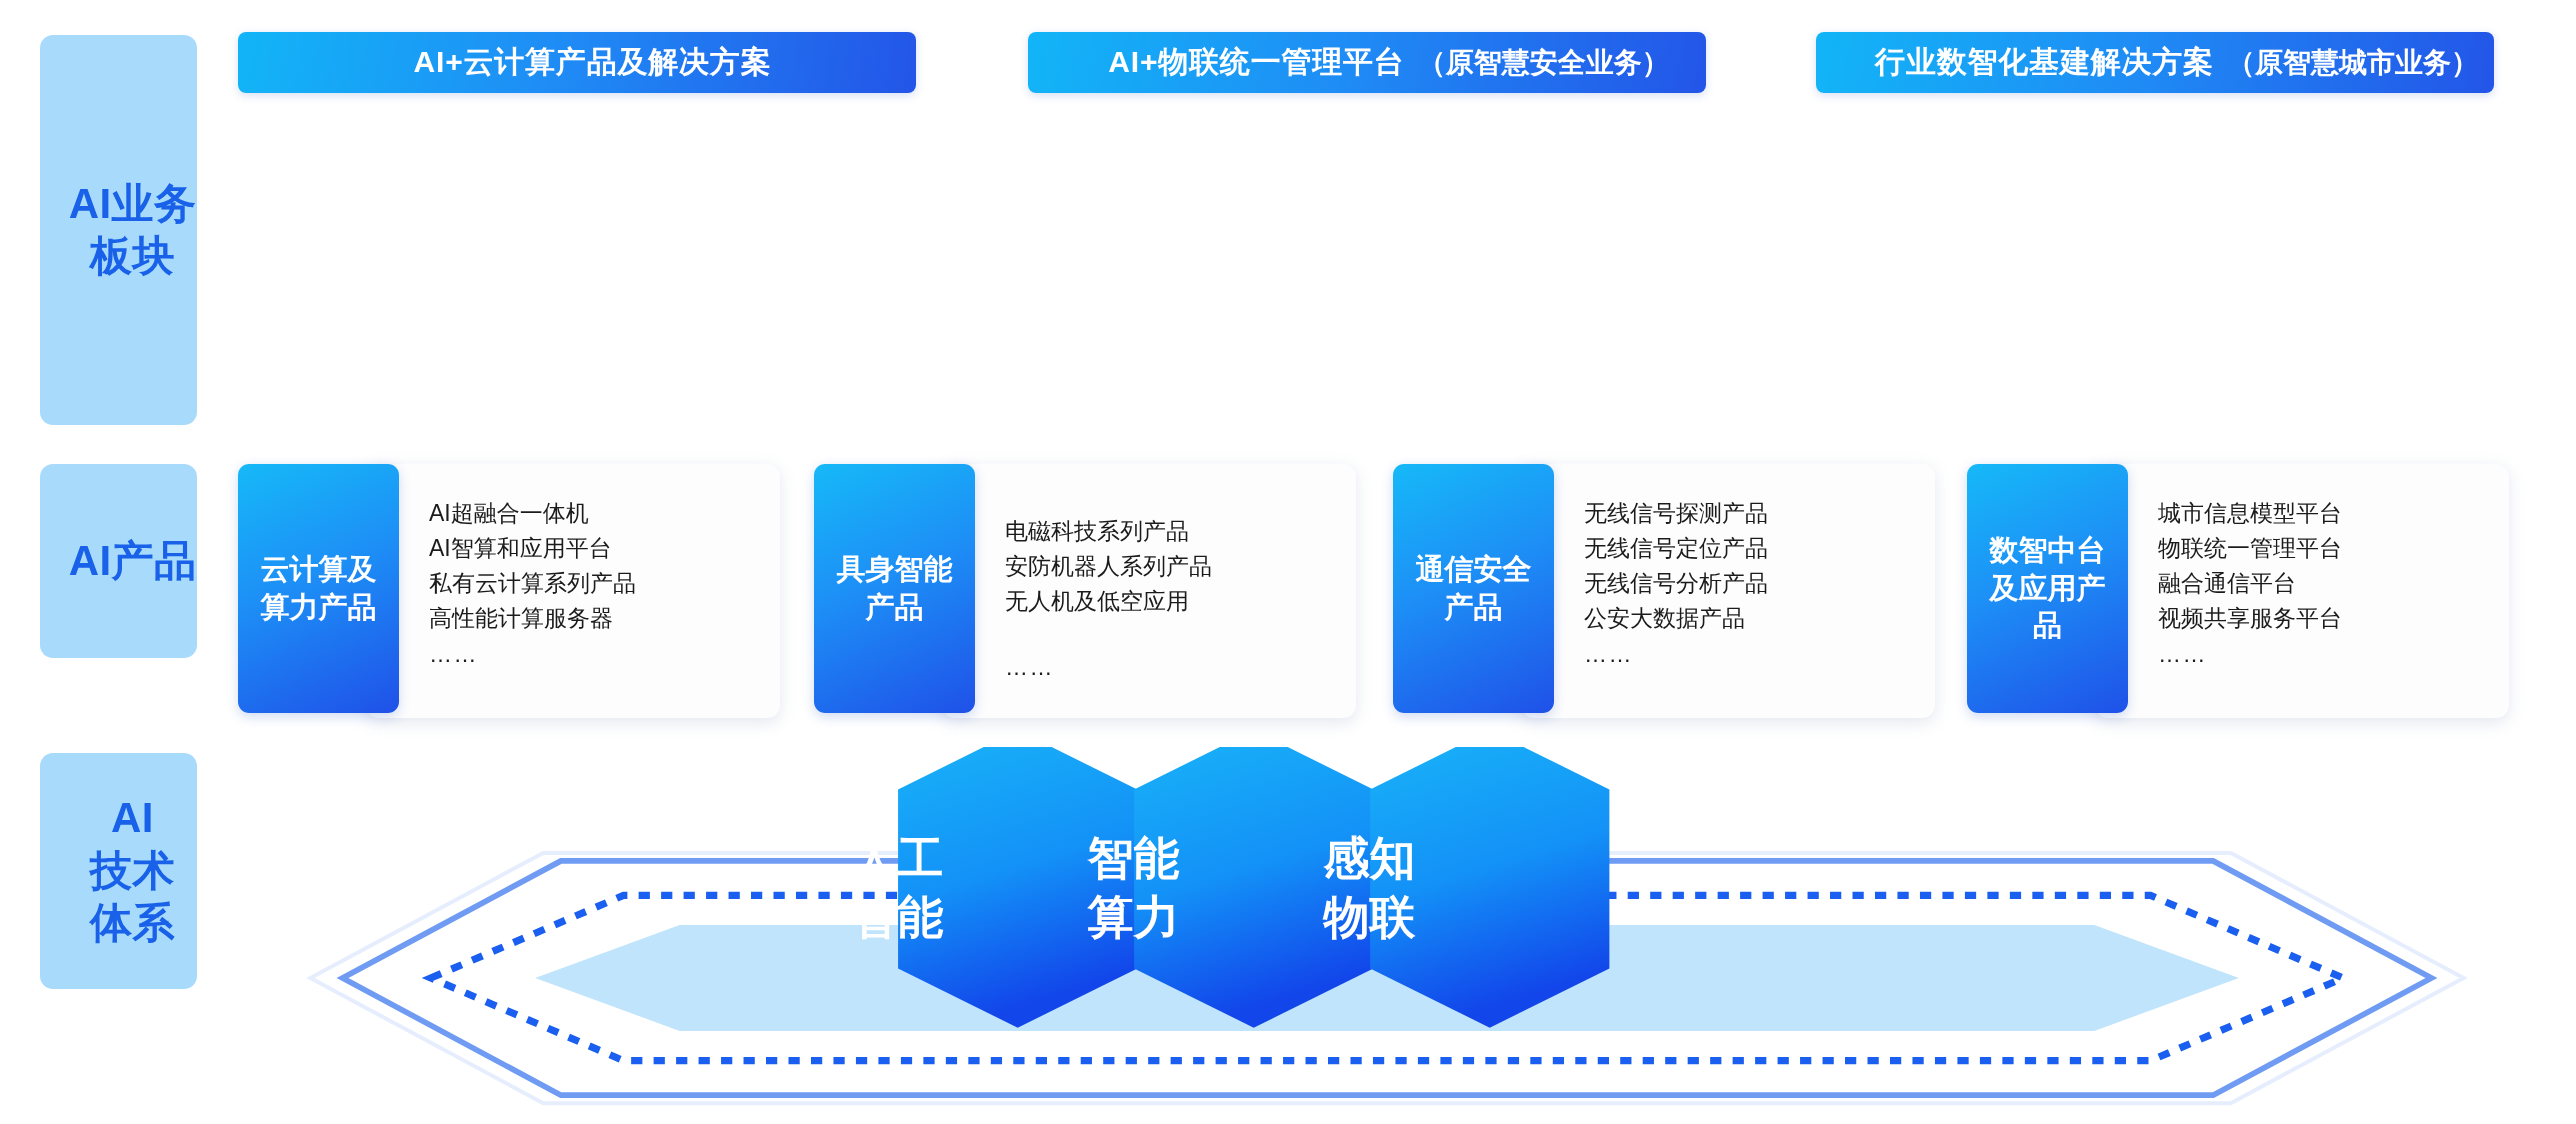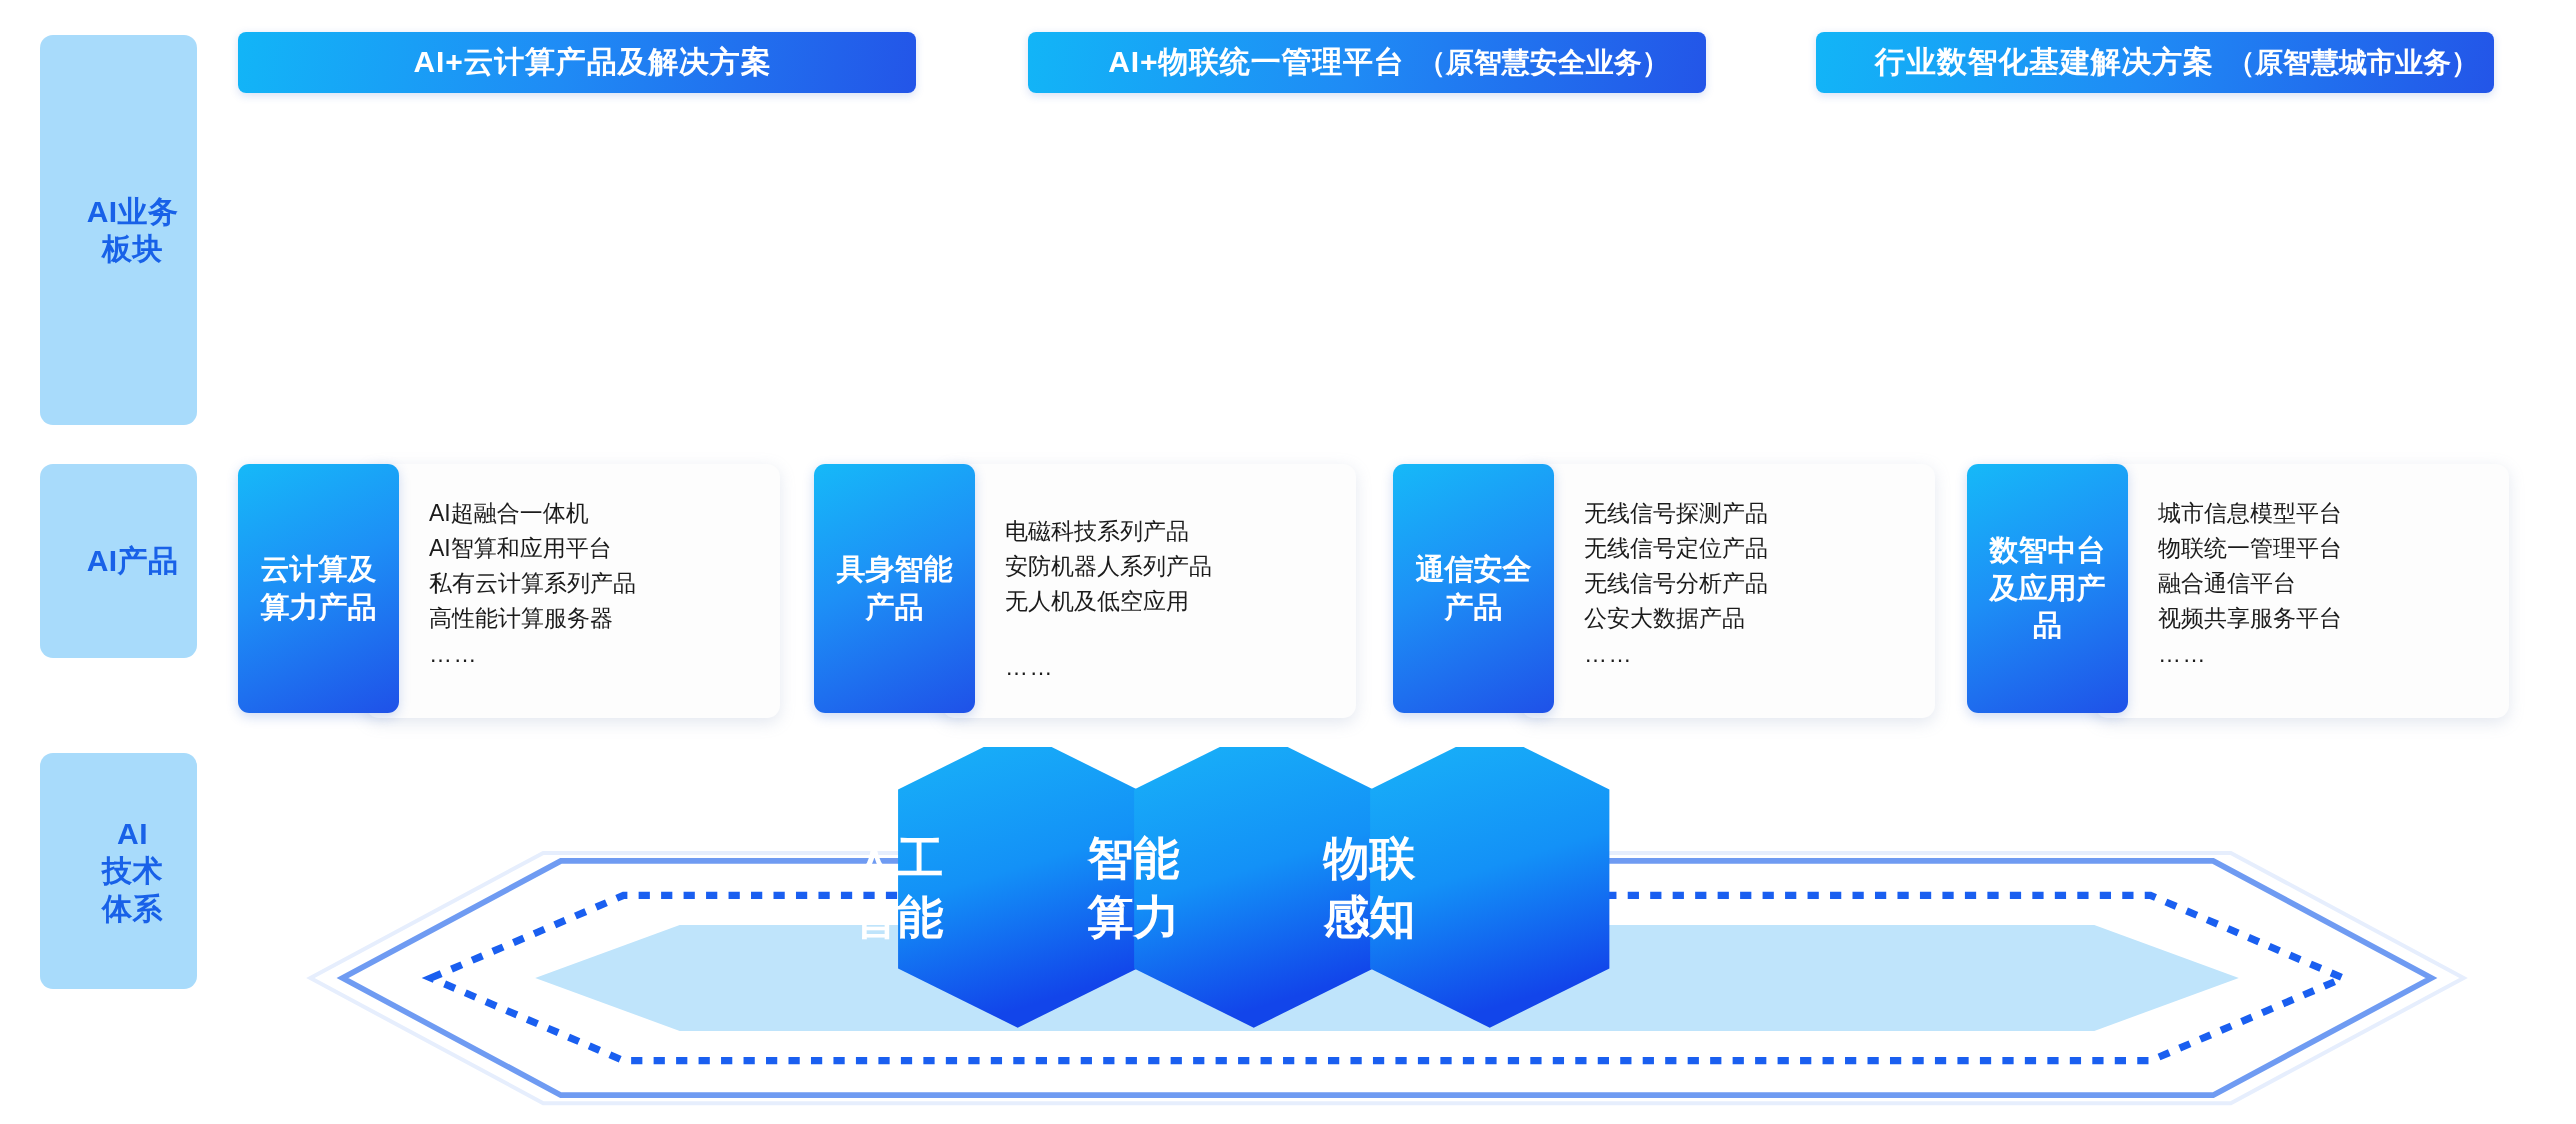"AI业务" .rail { font-size: 30px -> 42px }
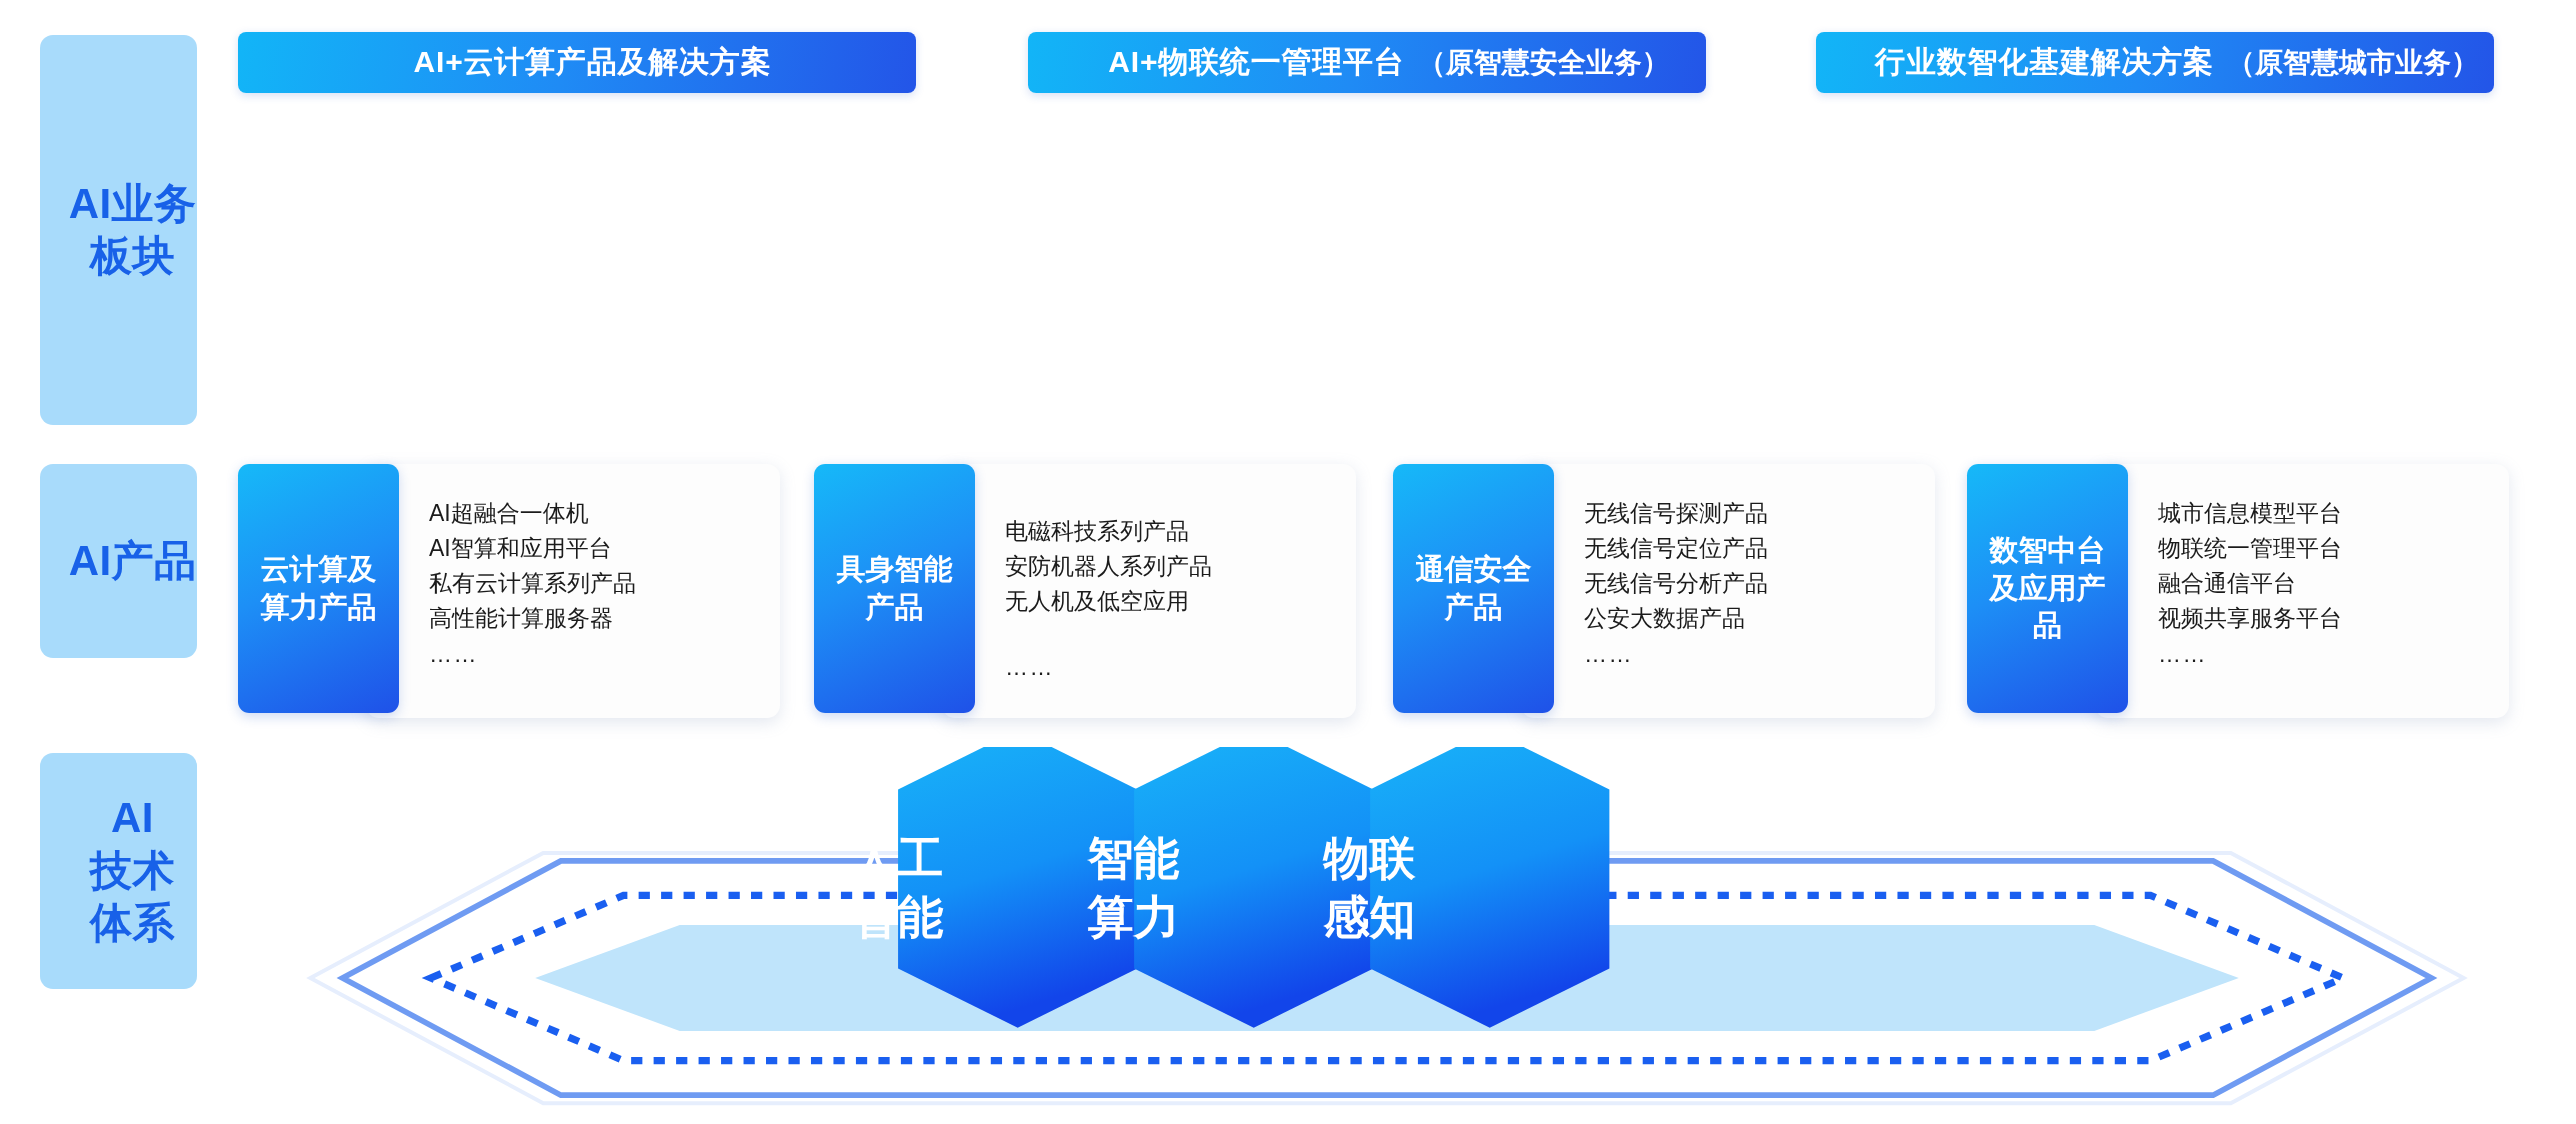"物联" div { order: before "感知" -> after "感知" }
